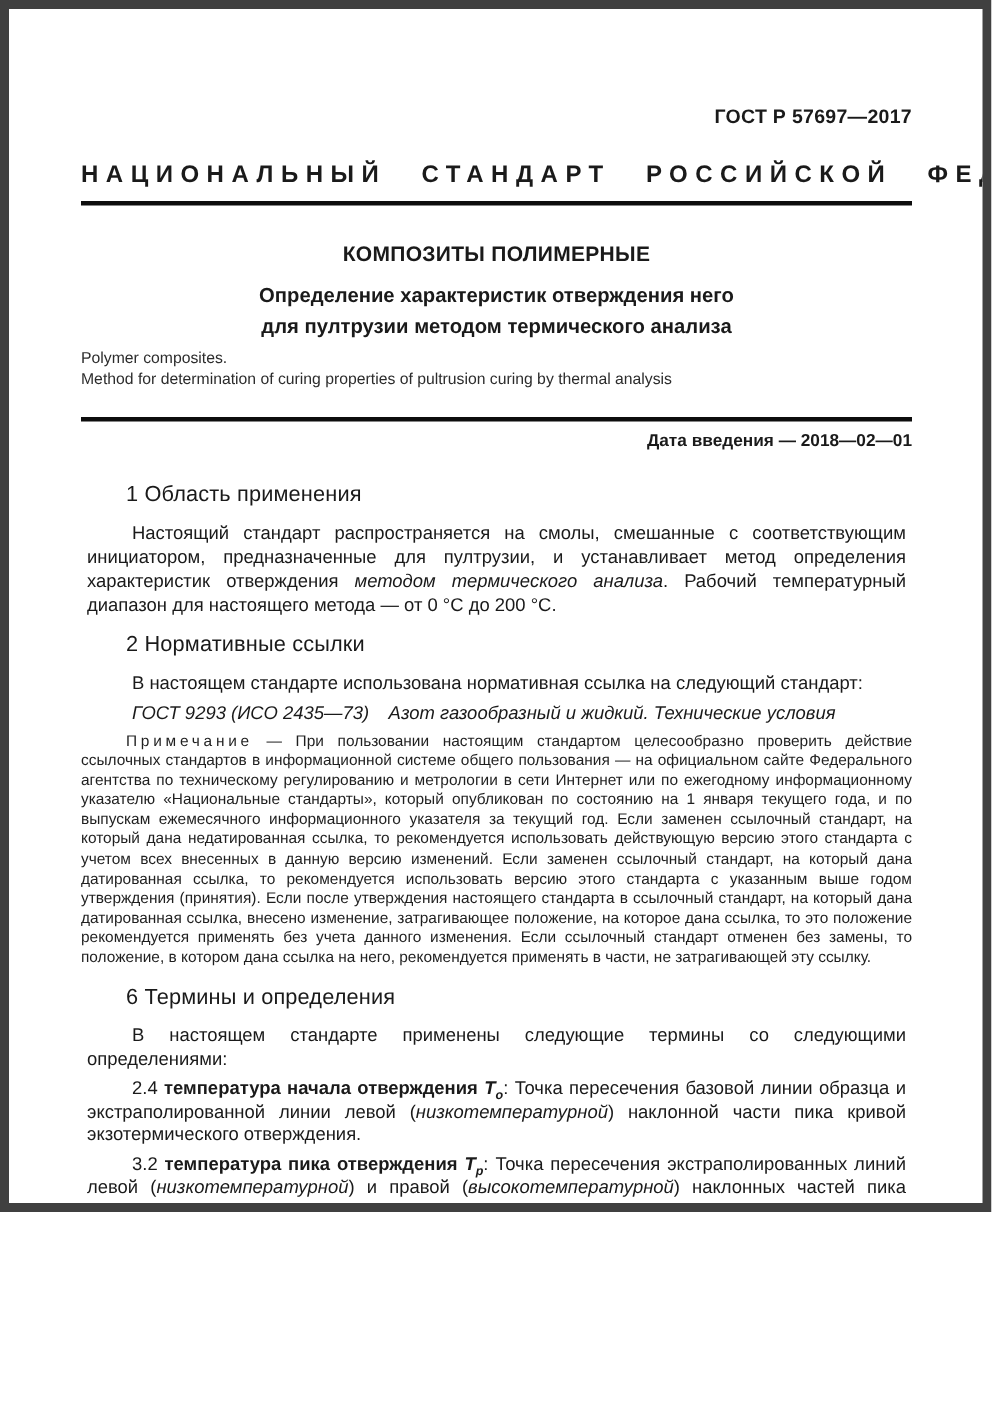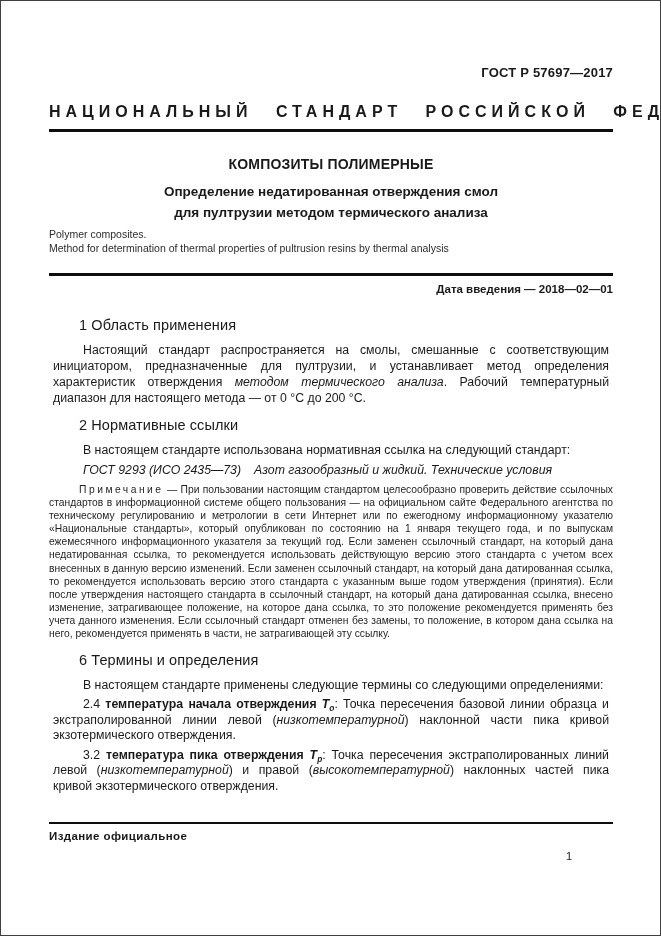"ГОСТ Р 57697—2017" .page { border: 1px solid #404040 -> 6px solid #404040; height: 936px -> 808px }
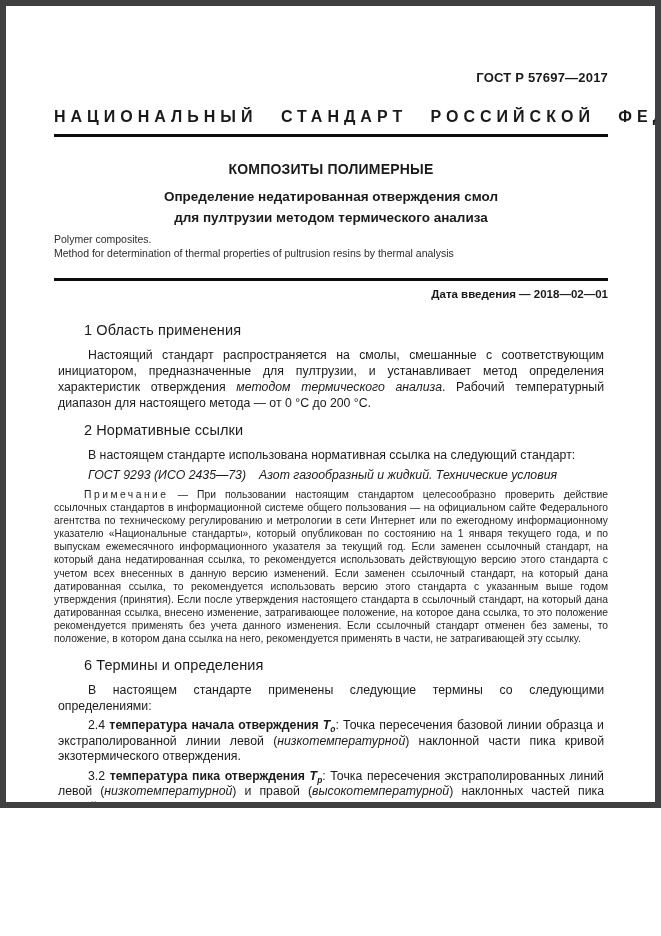"Определение недатированная отверждения" div { text: недатированная отверждения смол -> характеристик отверждения него }
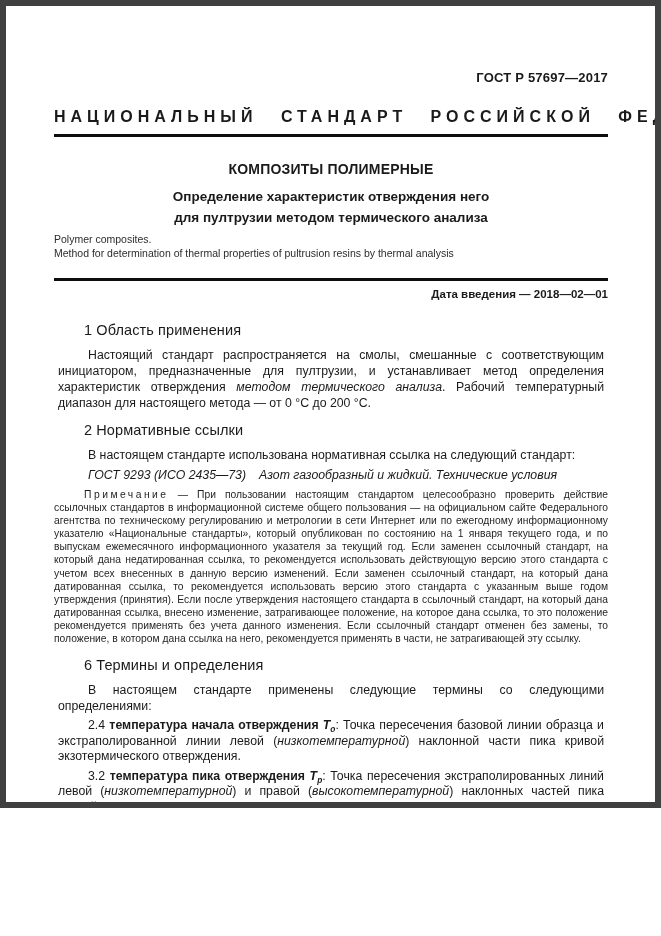"Method for determination of thermal" div { text: thermal properties of pultrusion resins -> curing properties of pultrusion curing }
